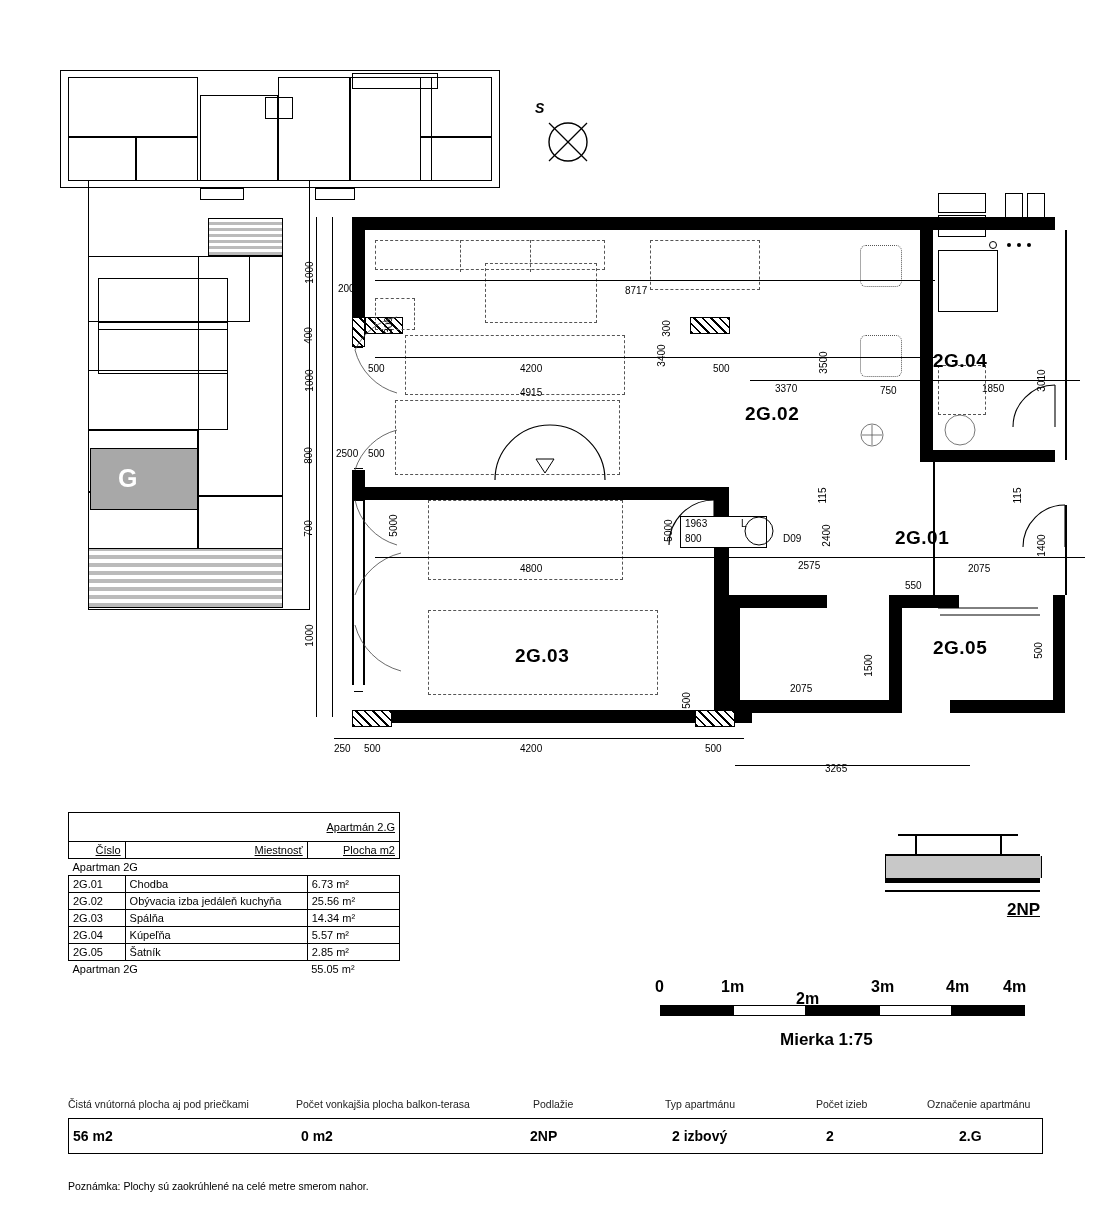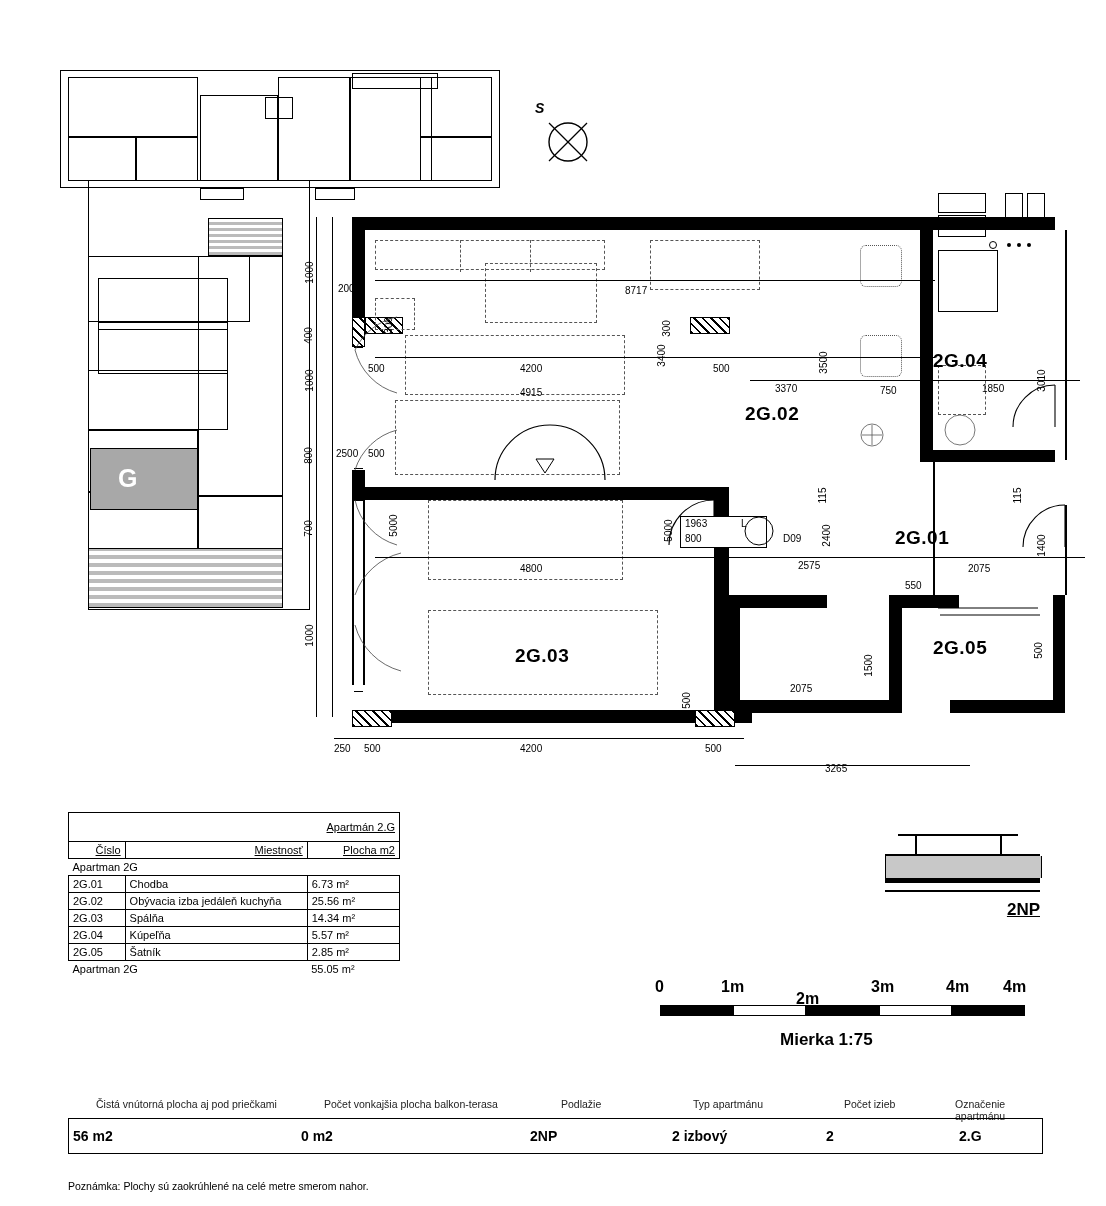"Čistá vnútorná plocha aj pod" .summary-head { margin-left: 28px -> none }
